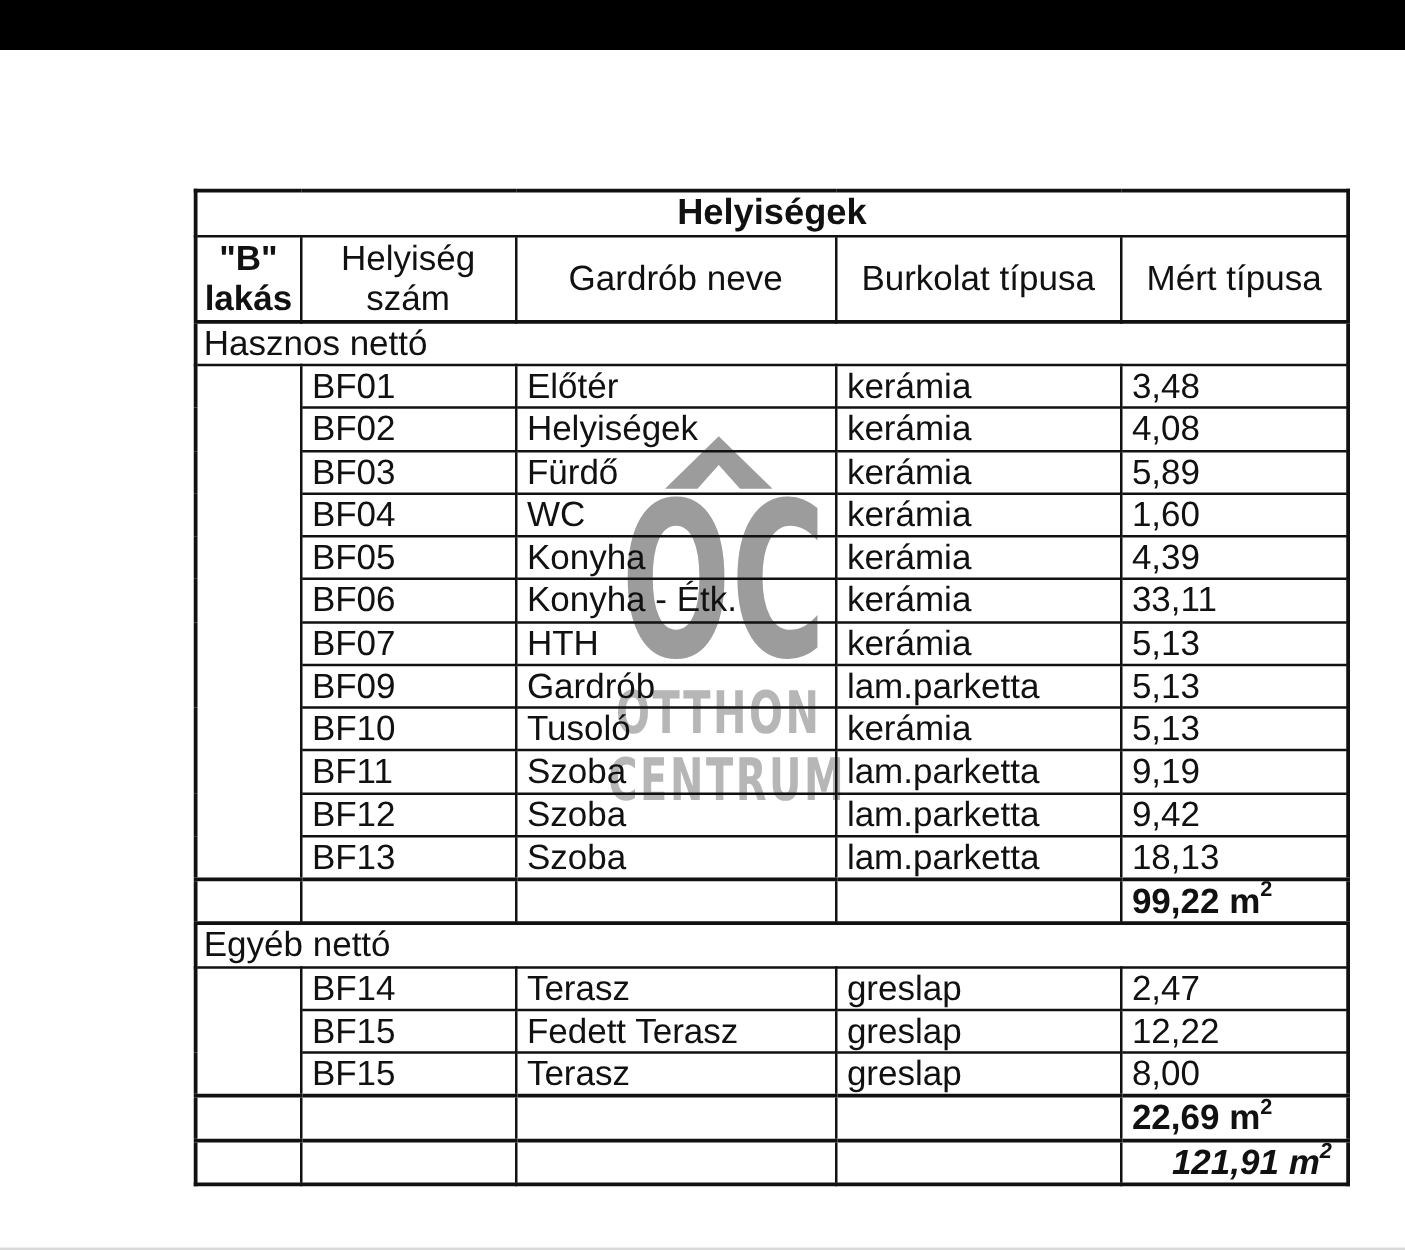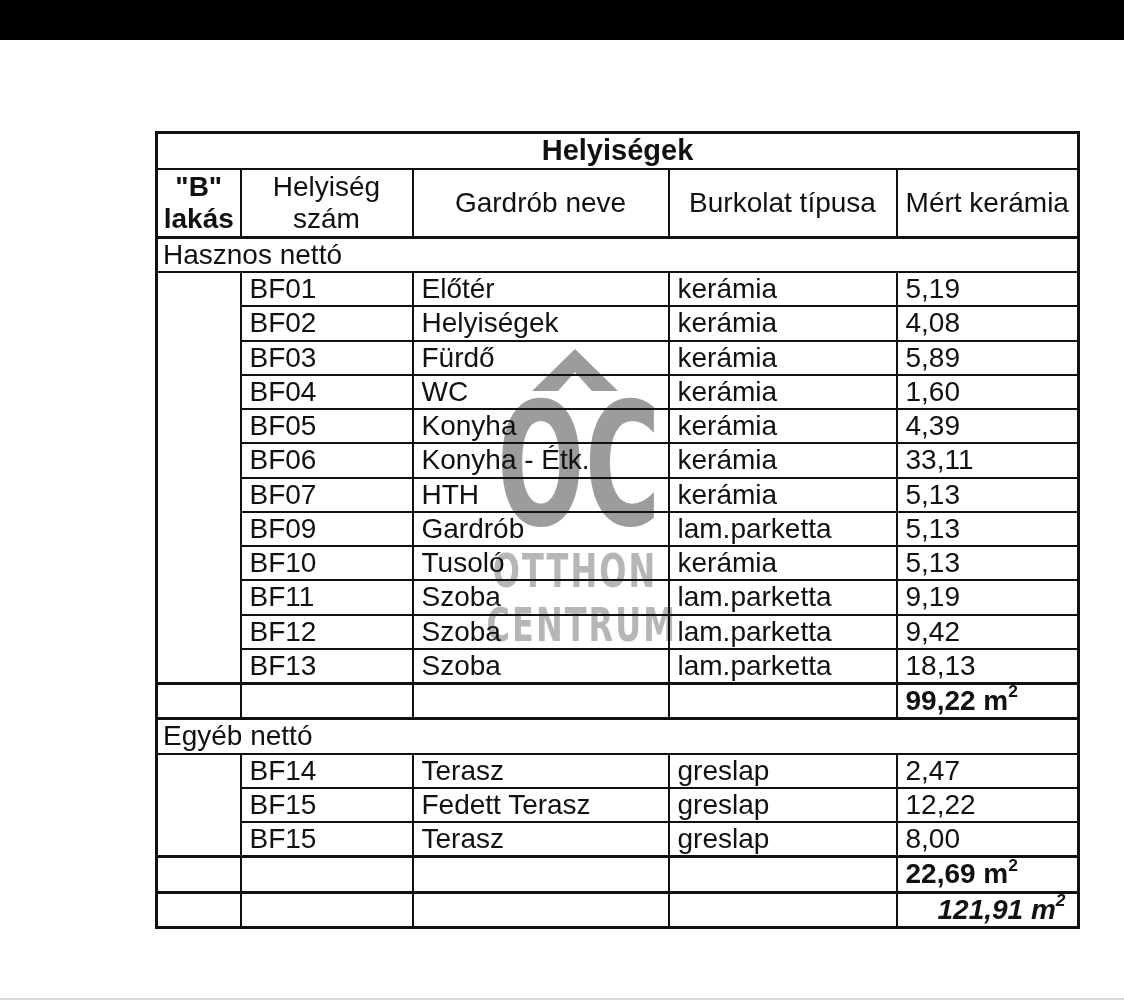"Helyiségek" .doc-table { margin-top: none -> 20px }
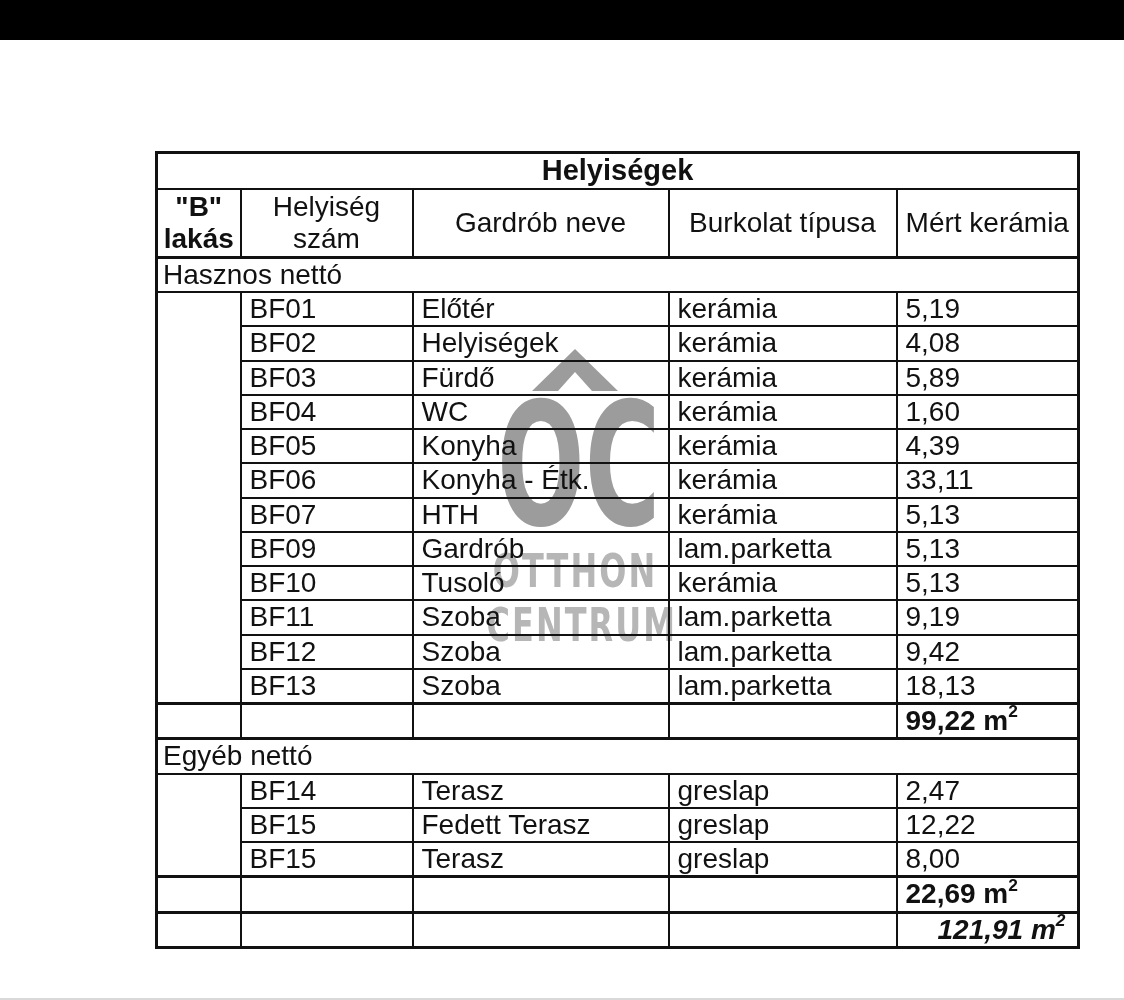"Mért kerámia" td { text: kerámia -> típusa }
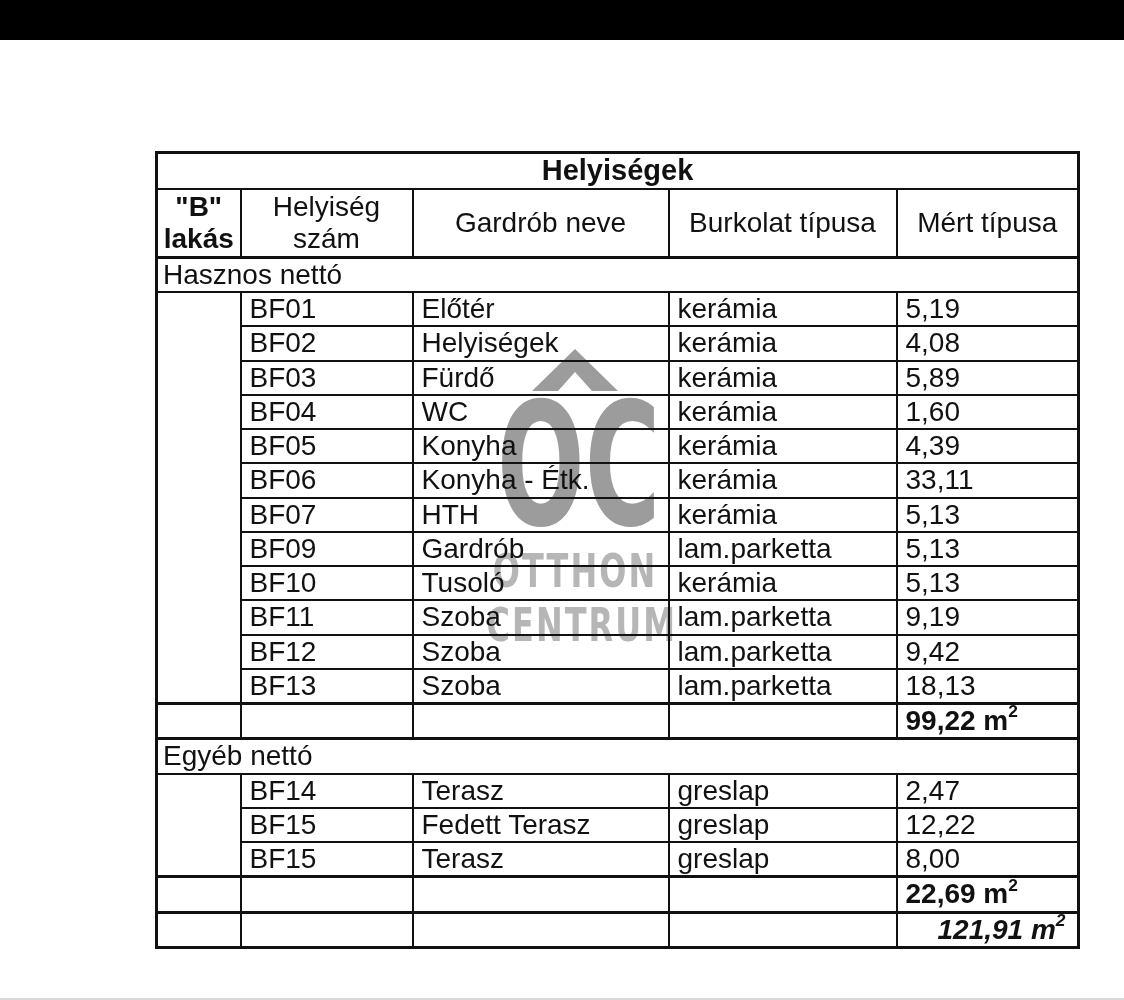"5,19" td { text: 5,19 -> 3,48 }
